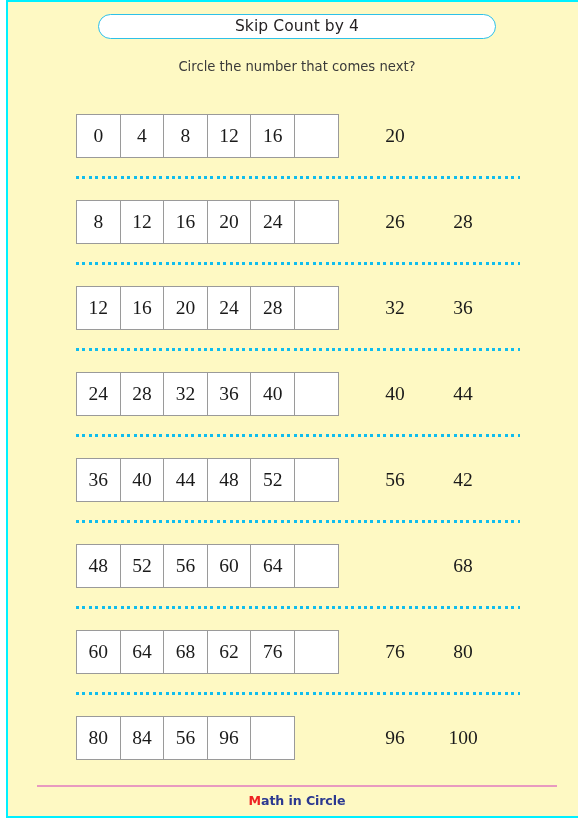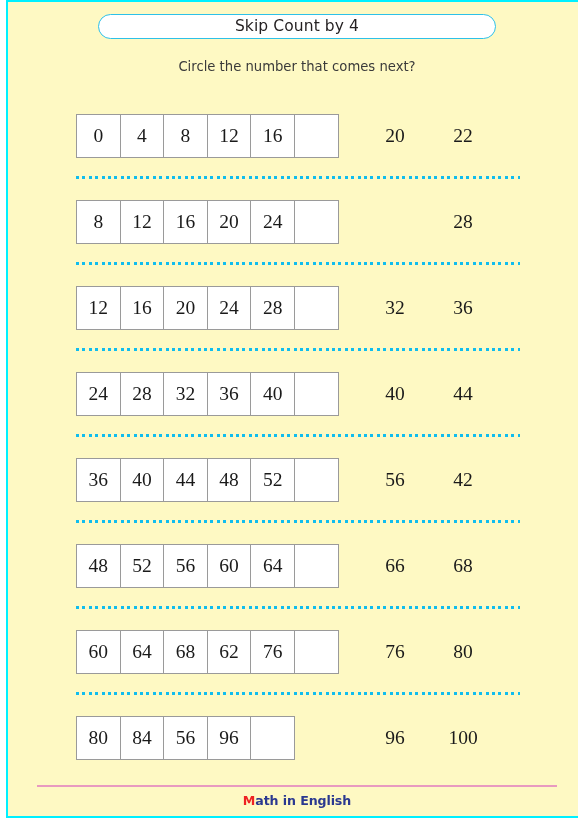"22" div.choice { html: <div>22</div> -> none }
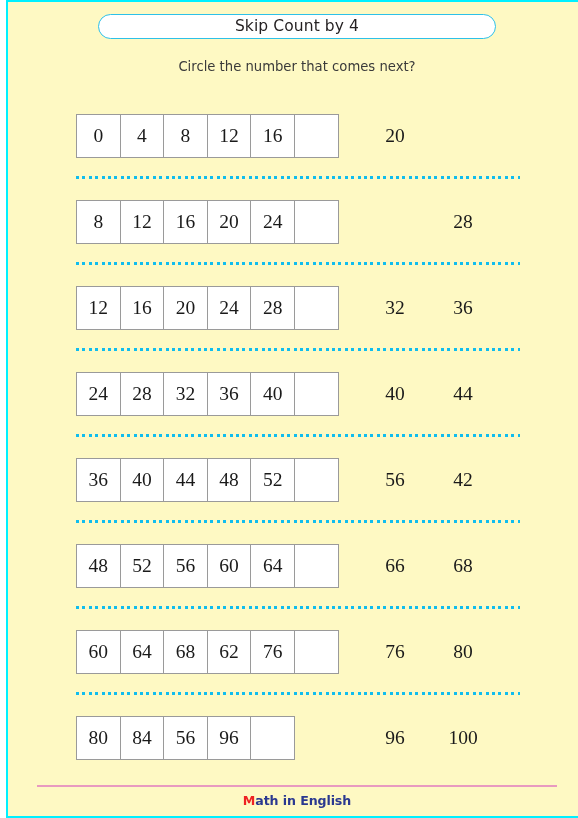"26" div.choice { html: none -> <div>26</div> }
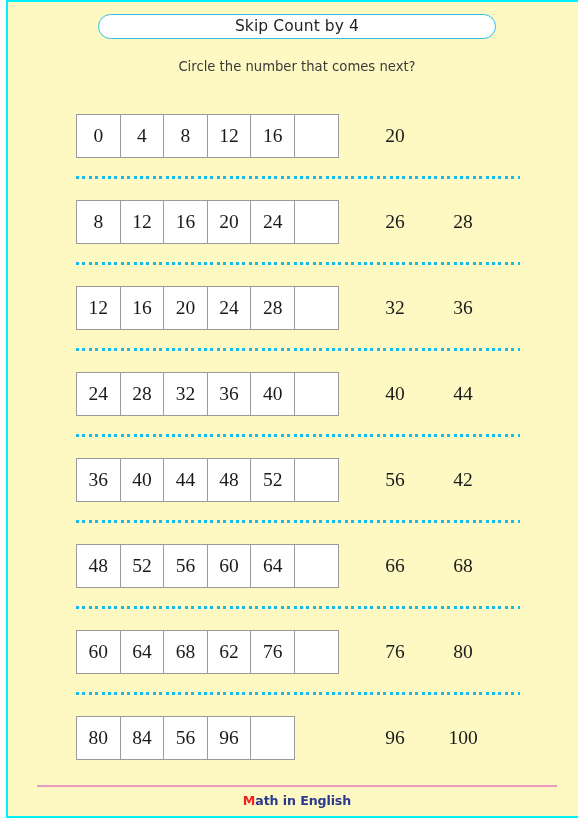"66" div.choice { html: <div>66</div> -> none }
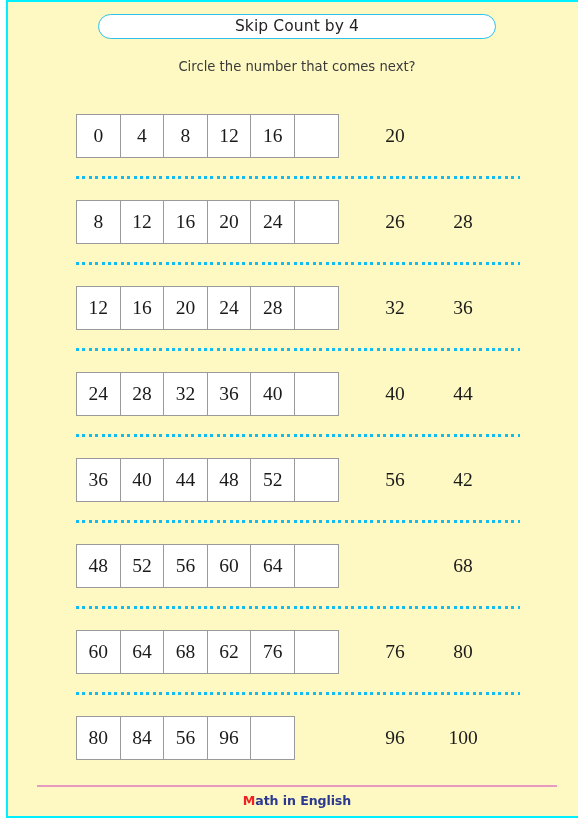"ath in English" span.logo-rest { text: English -> Circle }
